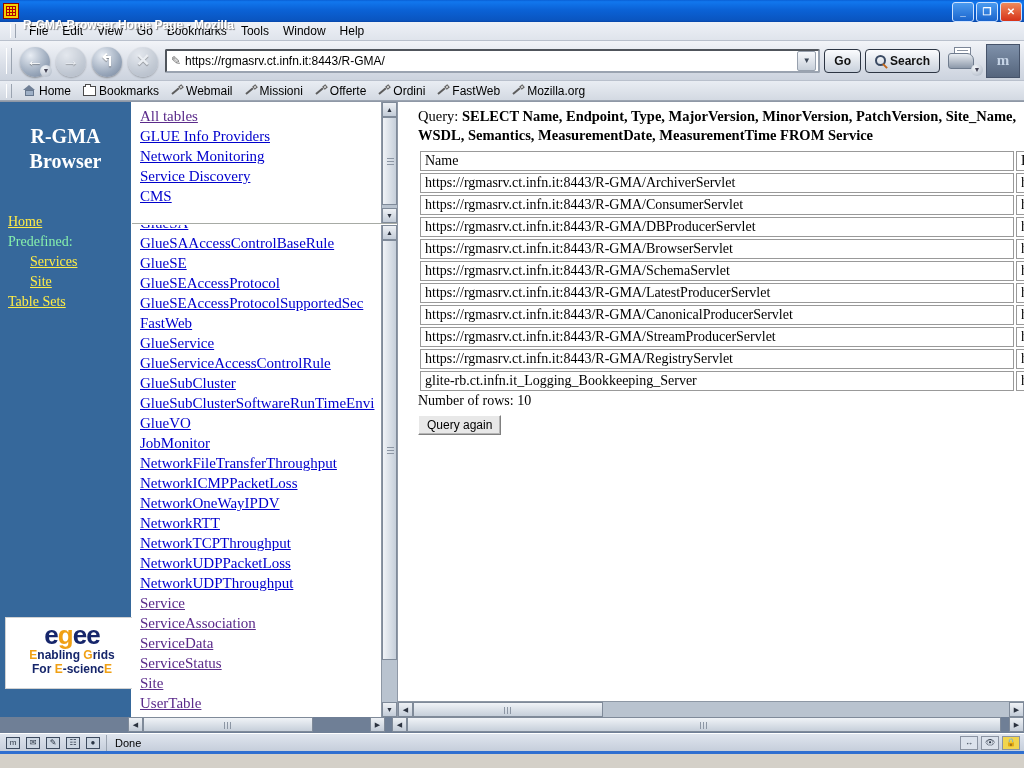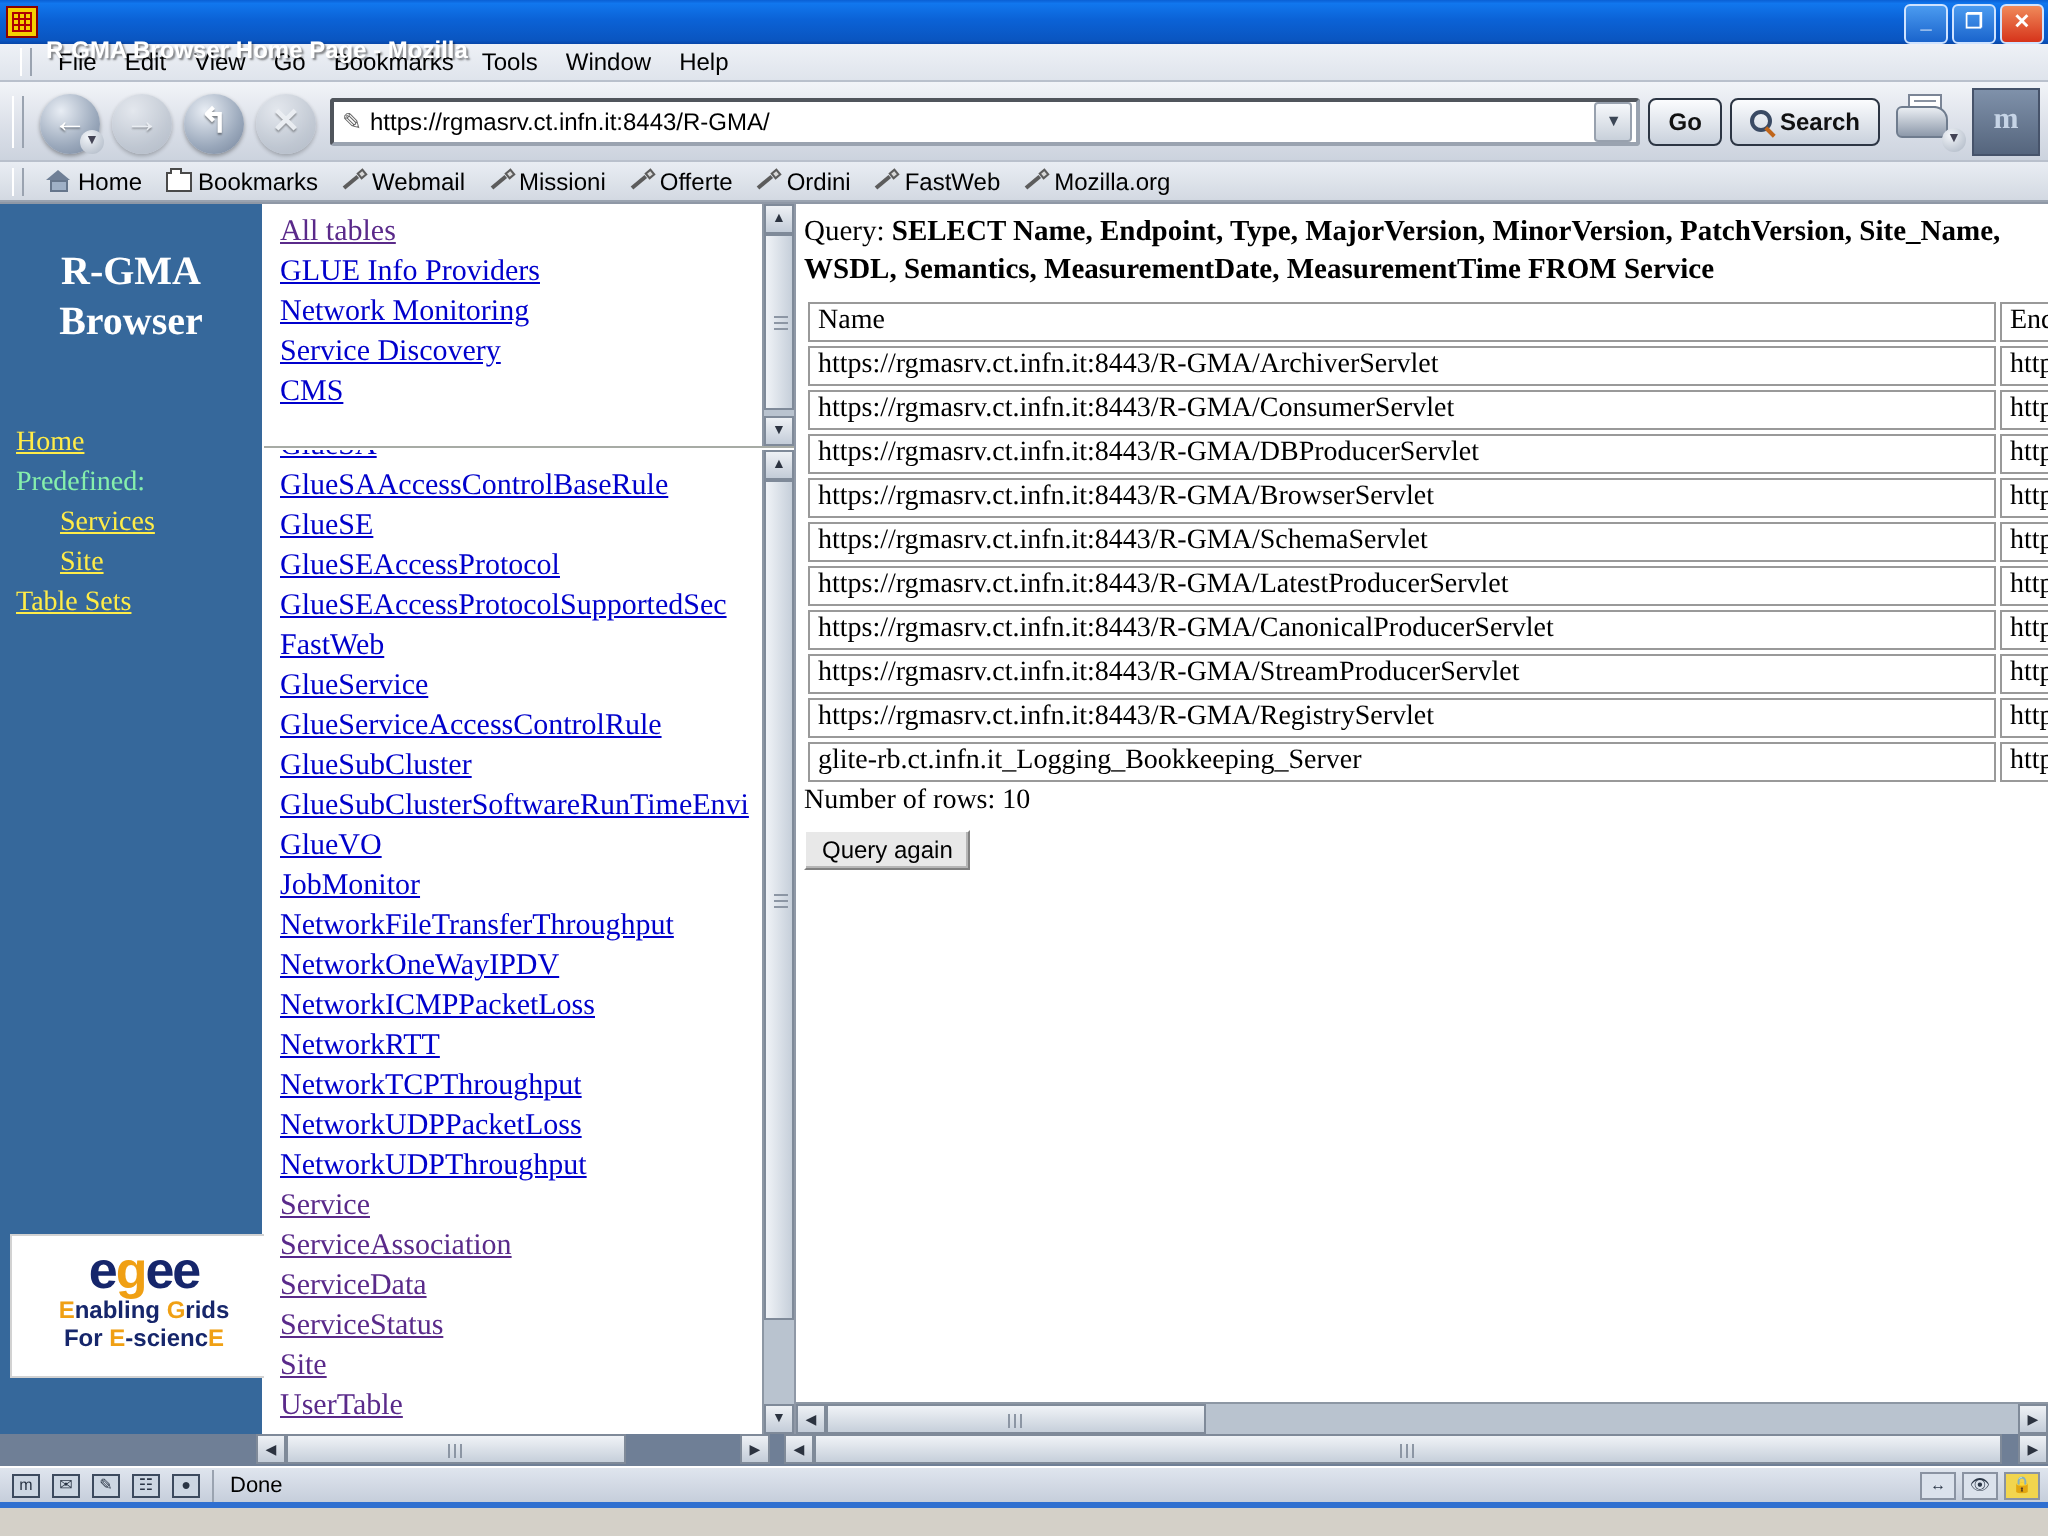"Query: SELECT Name, Endpoint, Type," #rightbody { padding: 5px 0 0 4px -> 5px 0 0 20px }
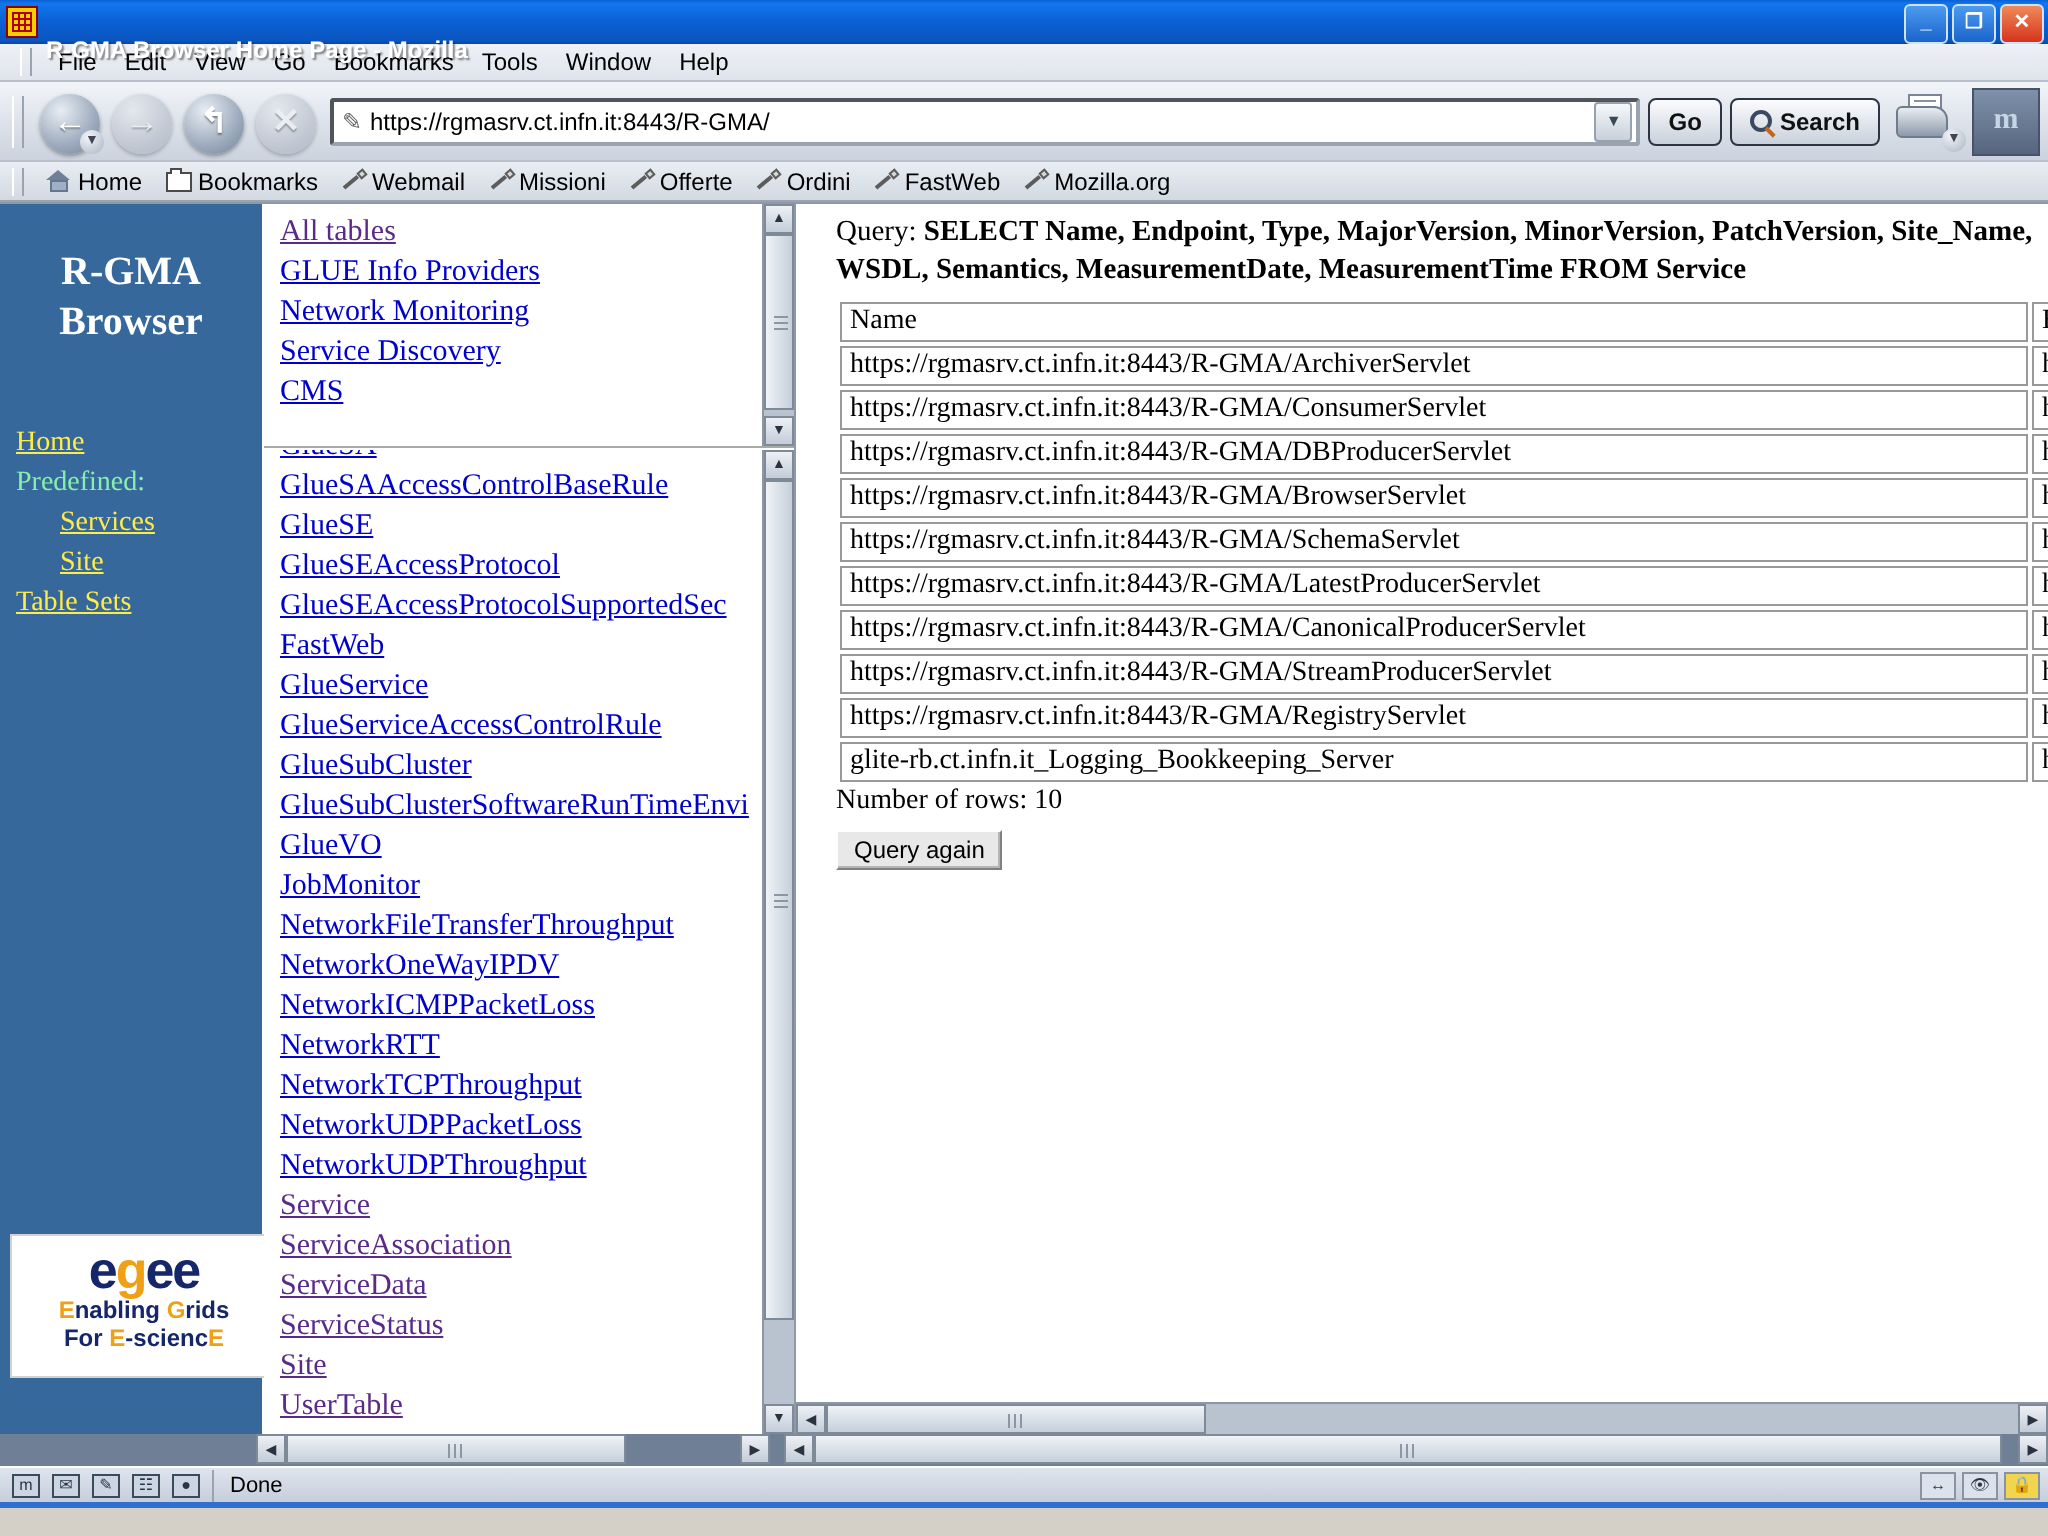"NetworkOneWayIPDV" a { order: before "NetworkICMPPacketLoss" -> after "NetworkICMPPacketLoss" }
